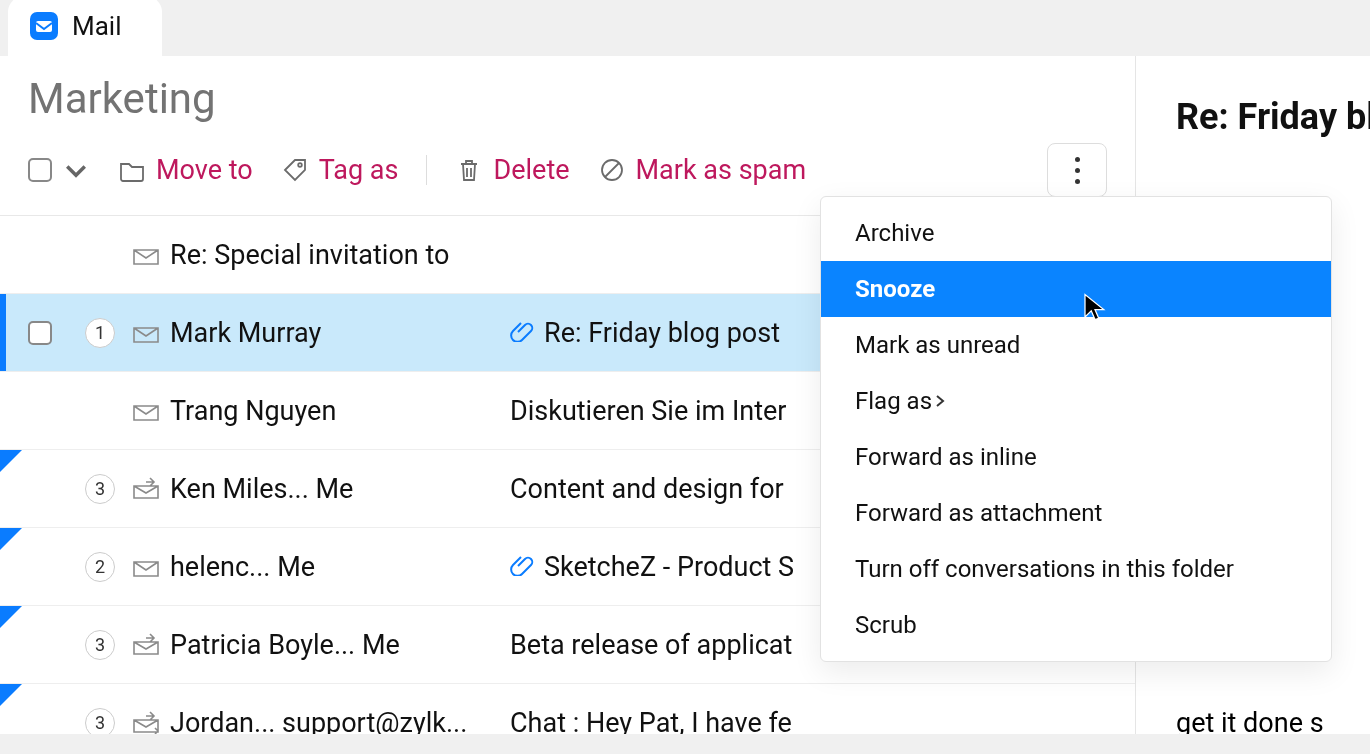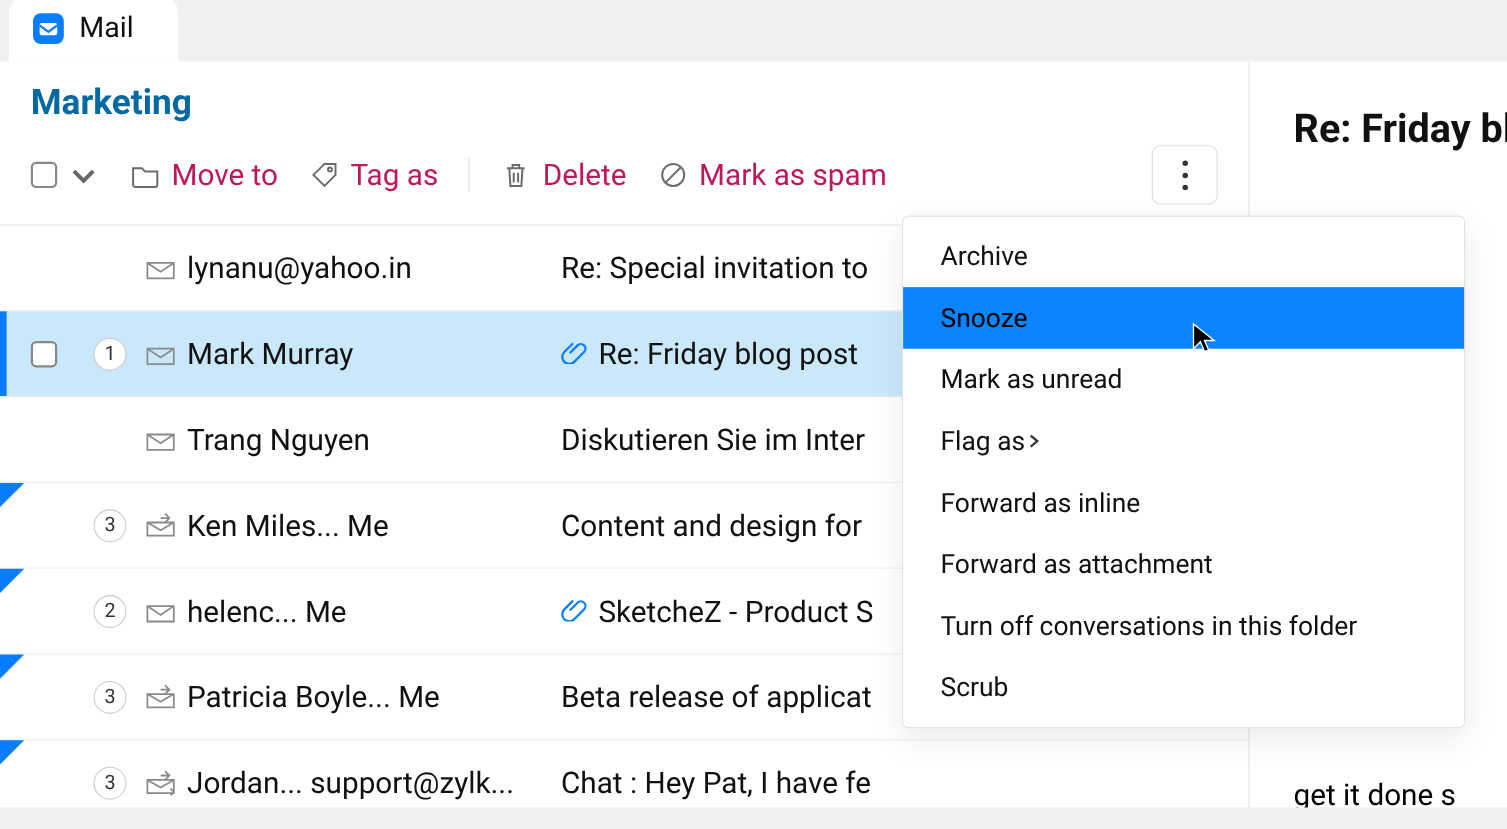"Marketing" .folder-title { color: #0369a1 -> #737373; font-size: 32px -> 42px; font-weight: 700 -> 400 }
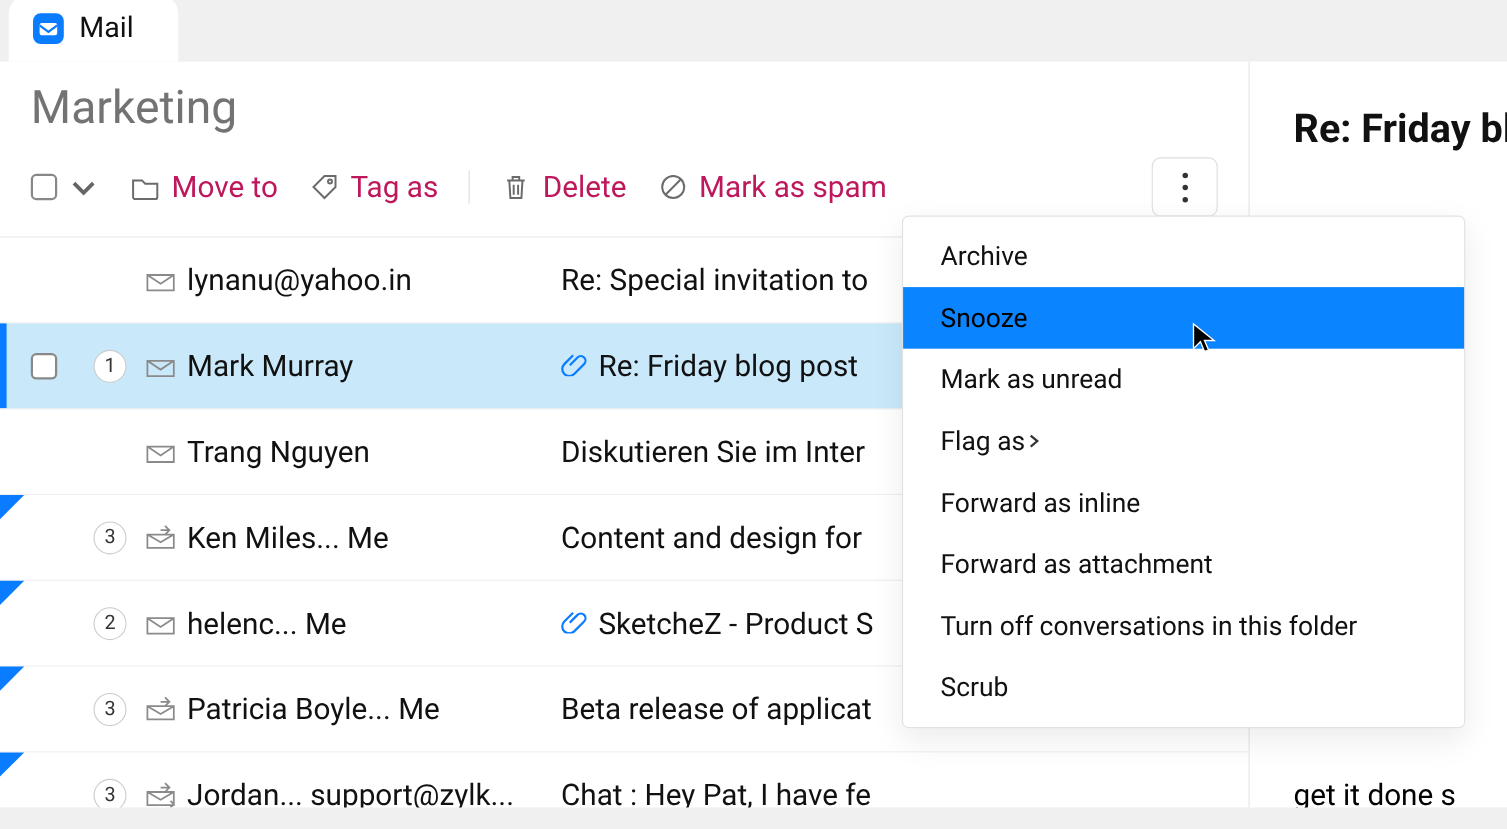"lynanu@yahoo.in" div.col-sender { html: <div>lynanu@yahoo.in</div> -> none }
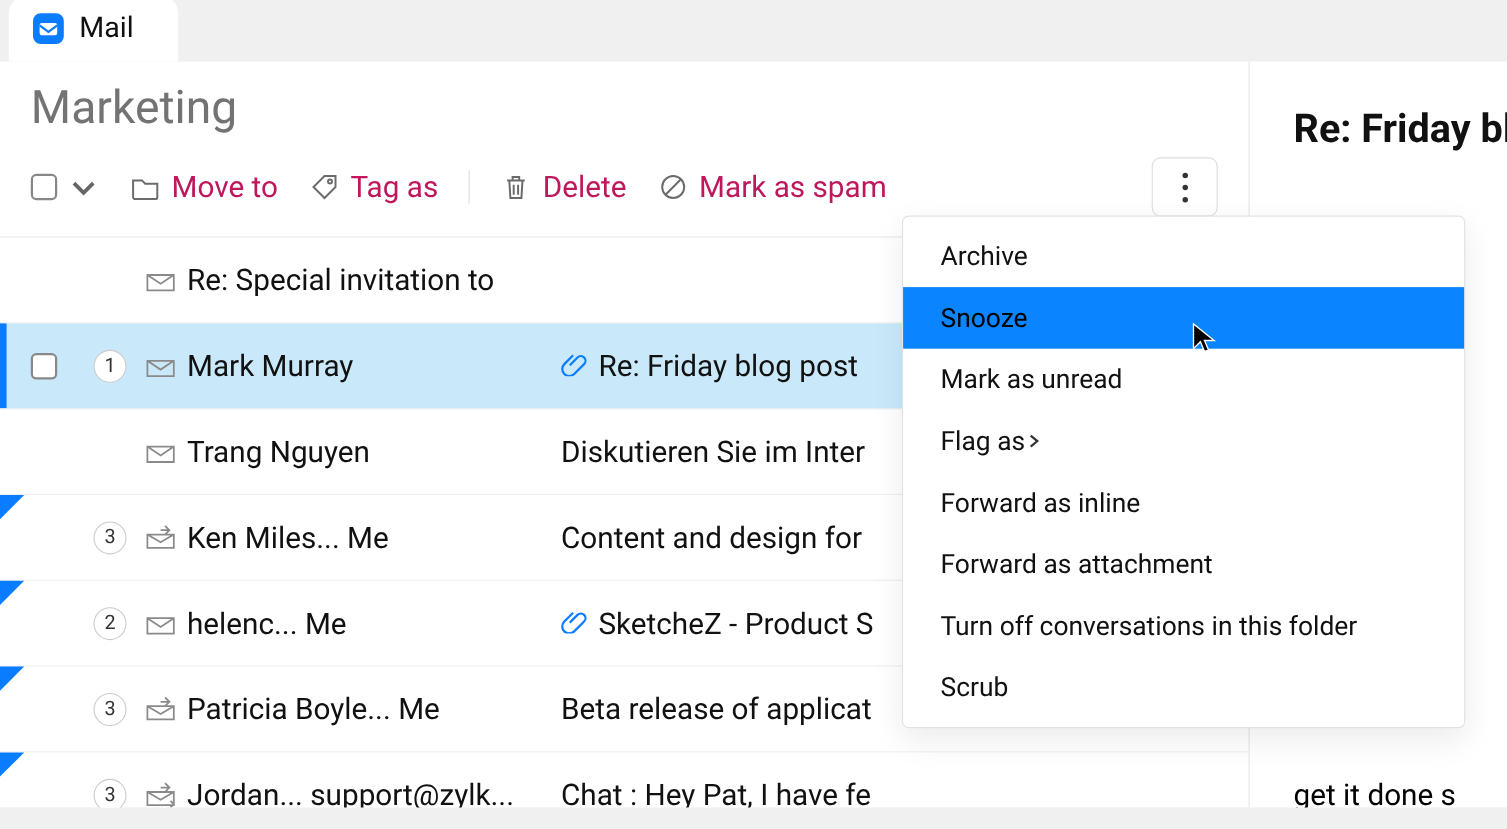"Snooze" .ctx-item.highlight { color: #000000 -> #ffffff; font-weight: none -> bold }
